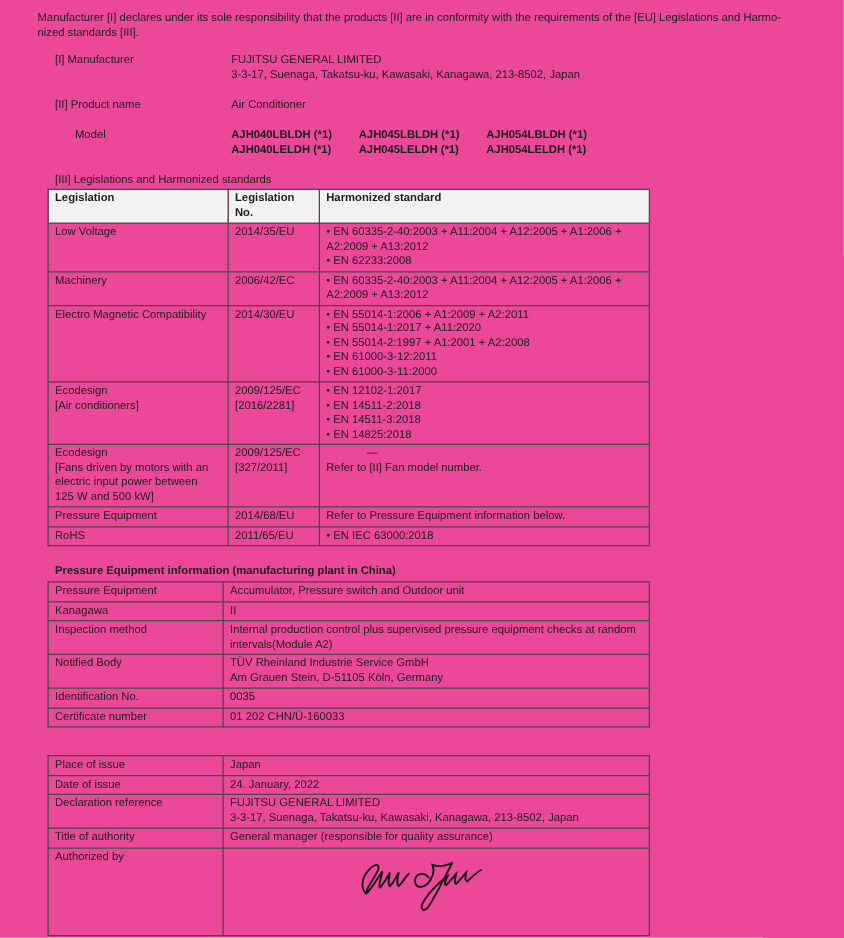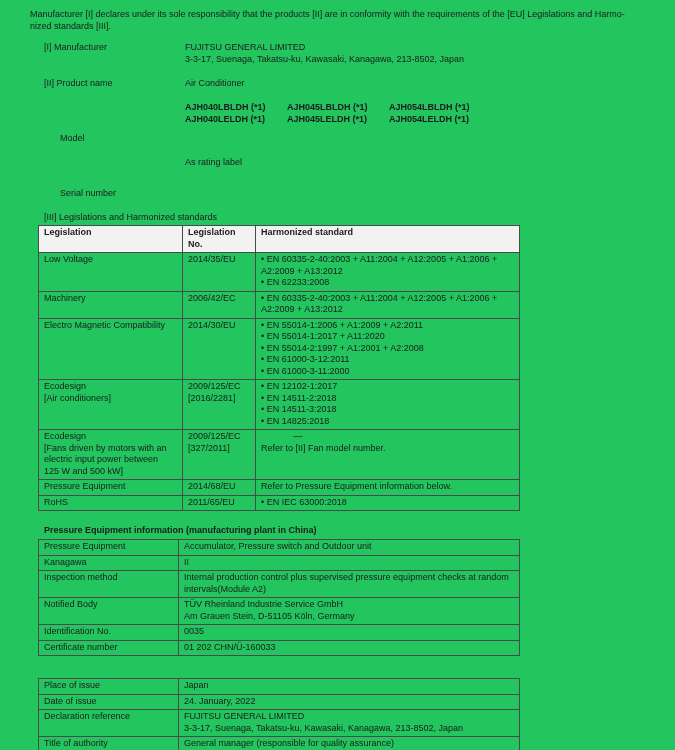"Manufacturer [I] declares under its" .page { background: #22c55e -> #ec4899 }
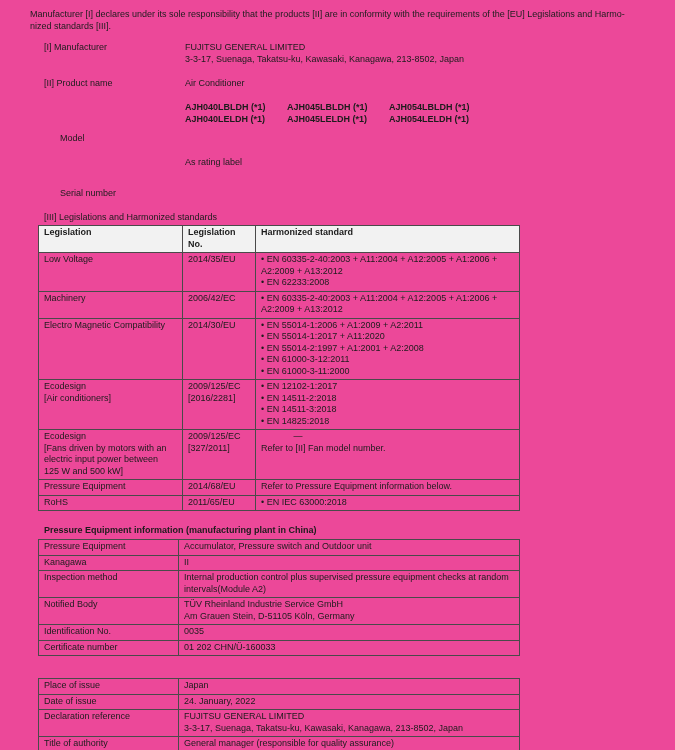"Model" .field-label.indent { margin-top: 31px -> none }
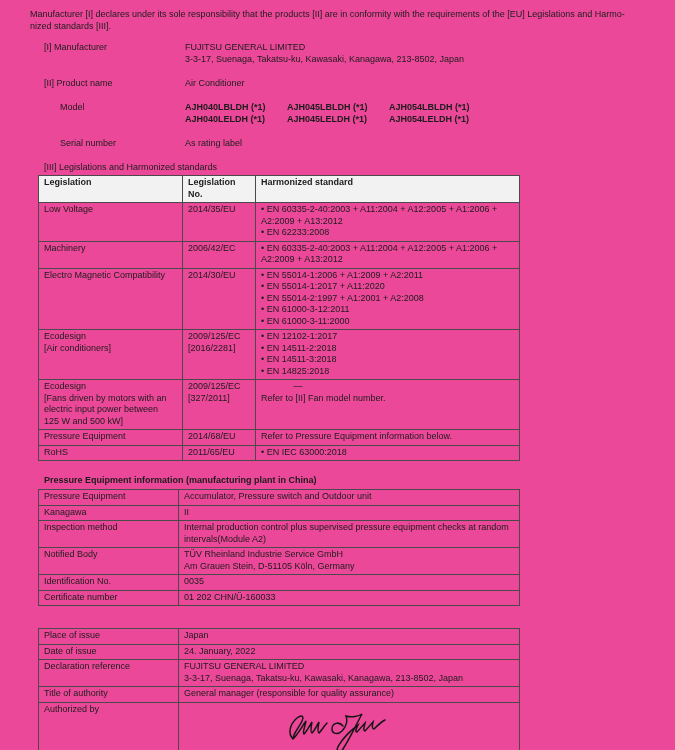"Serial number" div.field-row { html: <div> <span>Serial number</span> <span>As rating label</span> </div> -> none }
